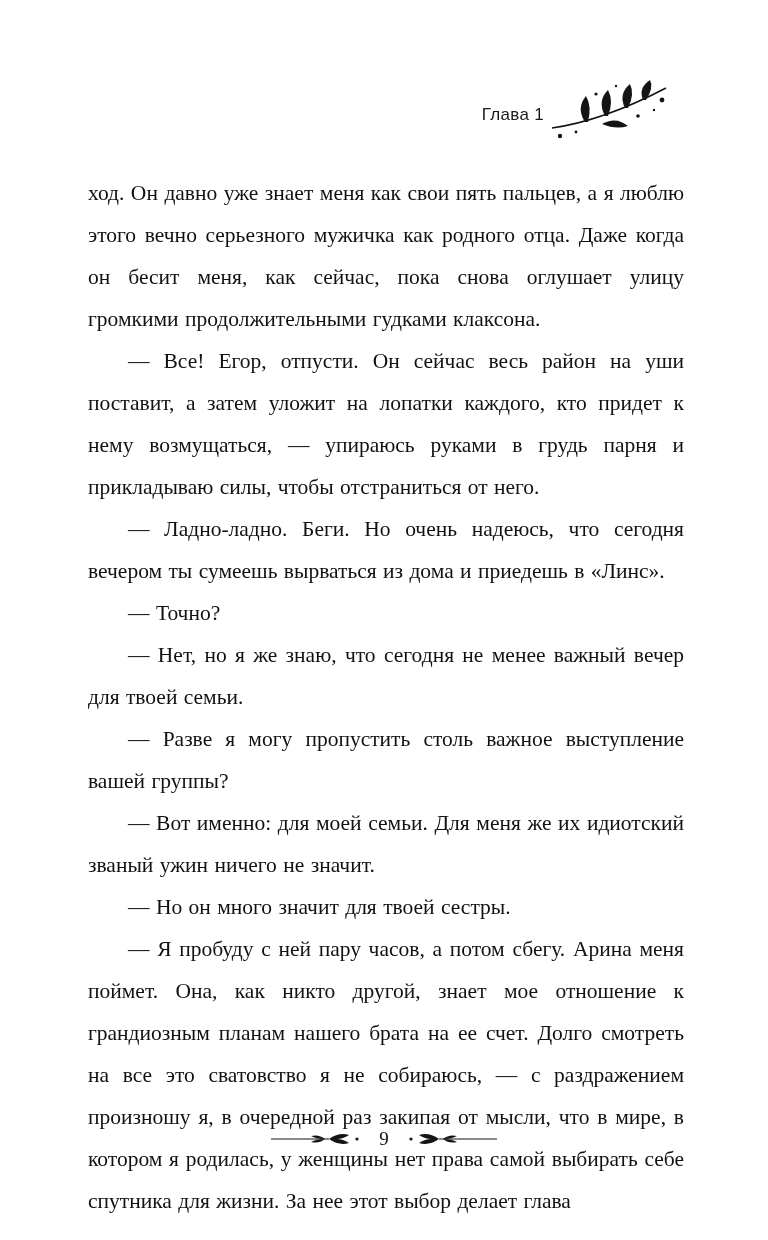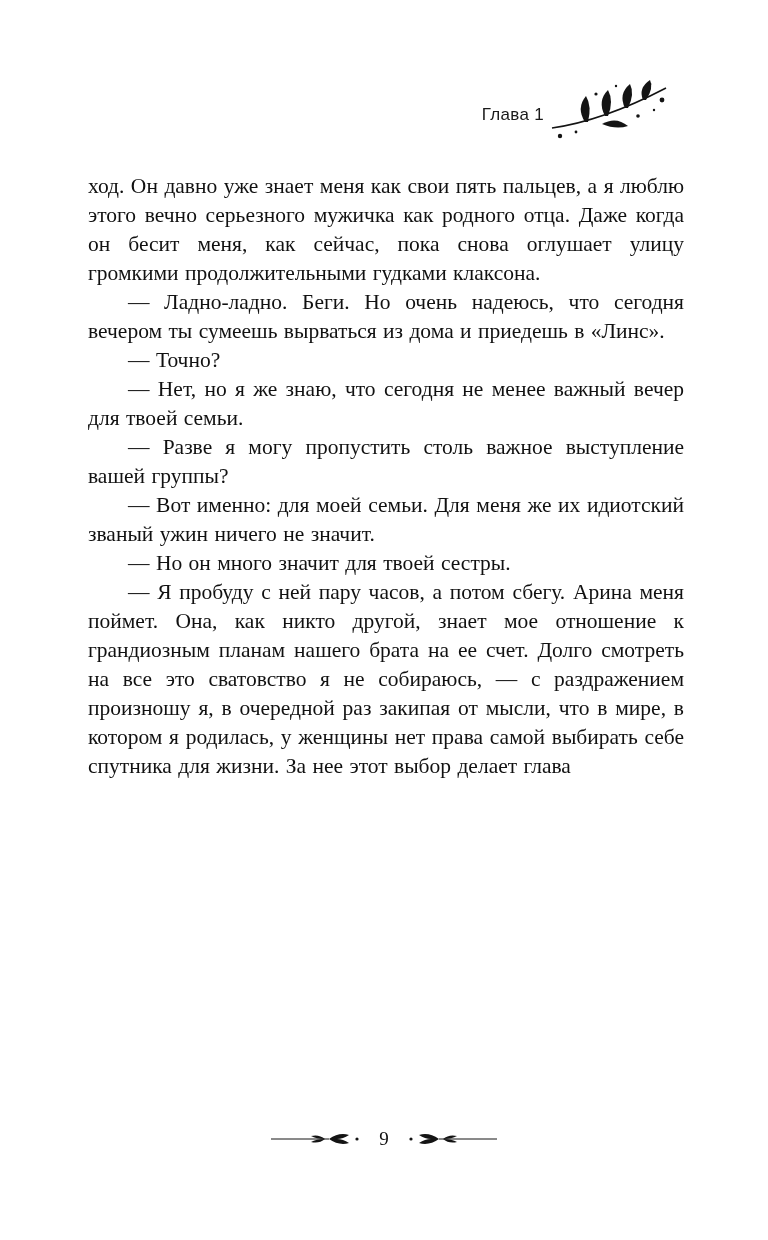"ход. Он давно уже знает" .para { line-height: 29px -> 42px }
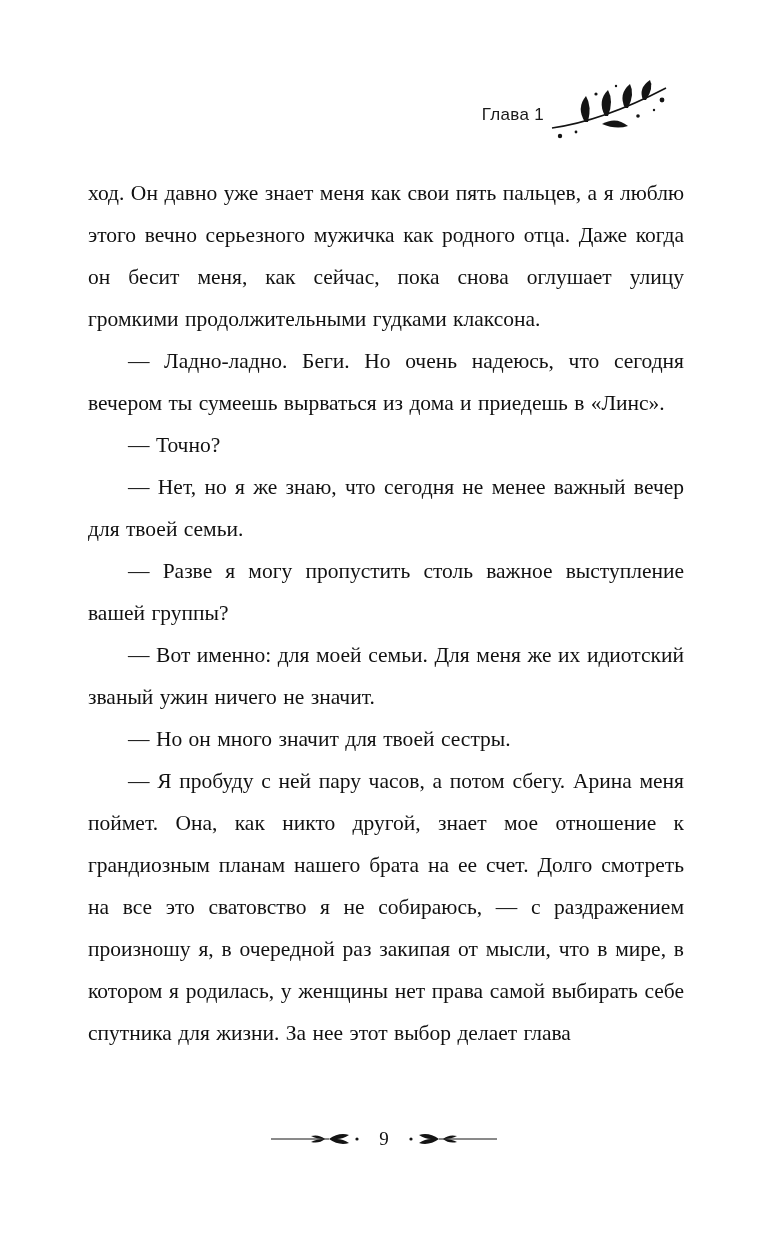"— Все! Егор, отпусти. Он" p.para { html: none -> <p>— Все! Егор, отпусти. Он сейчас весь район на уши поставит, а затем уложит на лопатки каждого, кто придет к нему возмущаться, — упираюсь руками в грудь парня и прикладываю силы, чтобы отстраниться от него.</p> }
